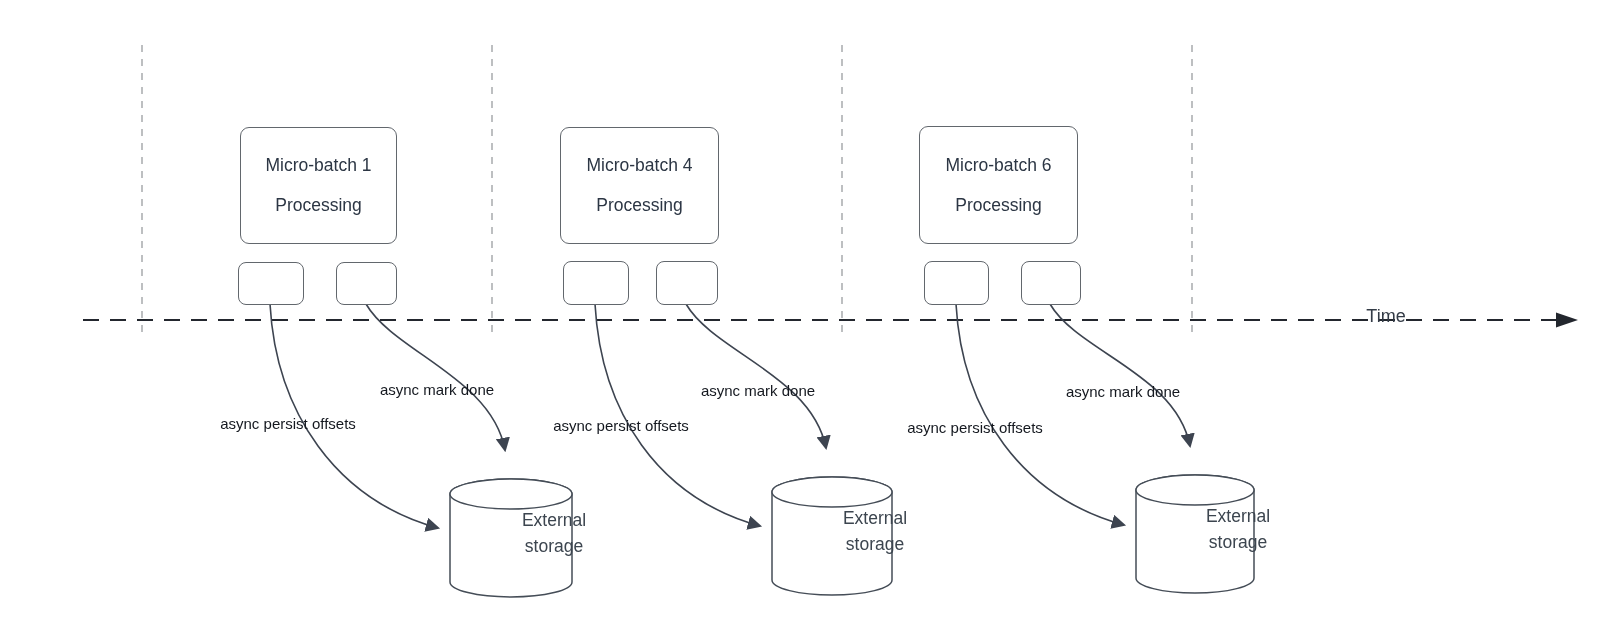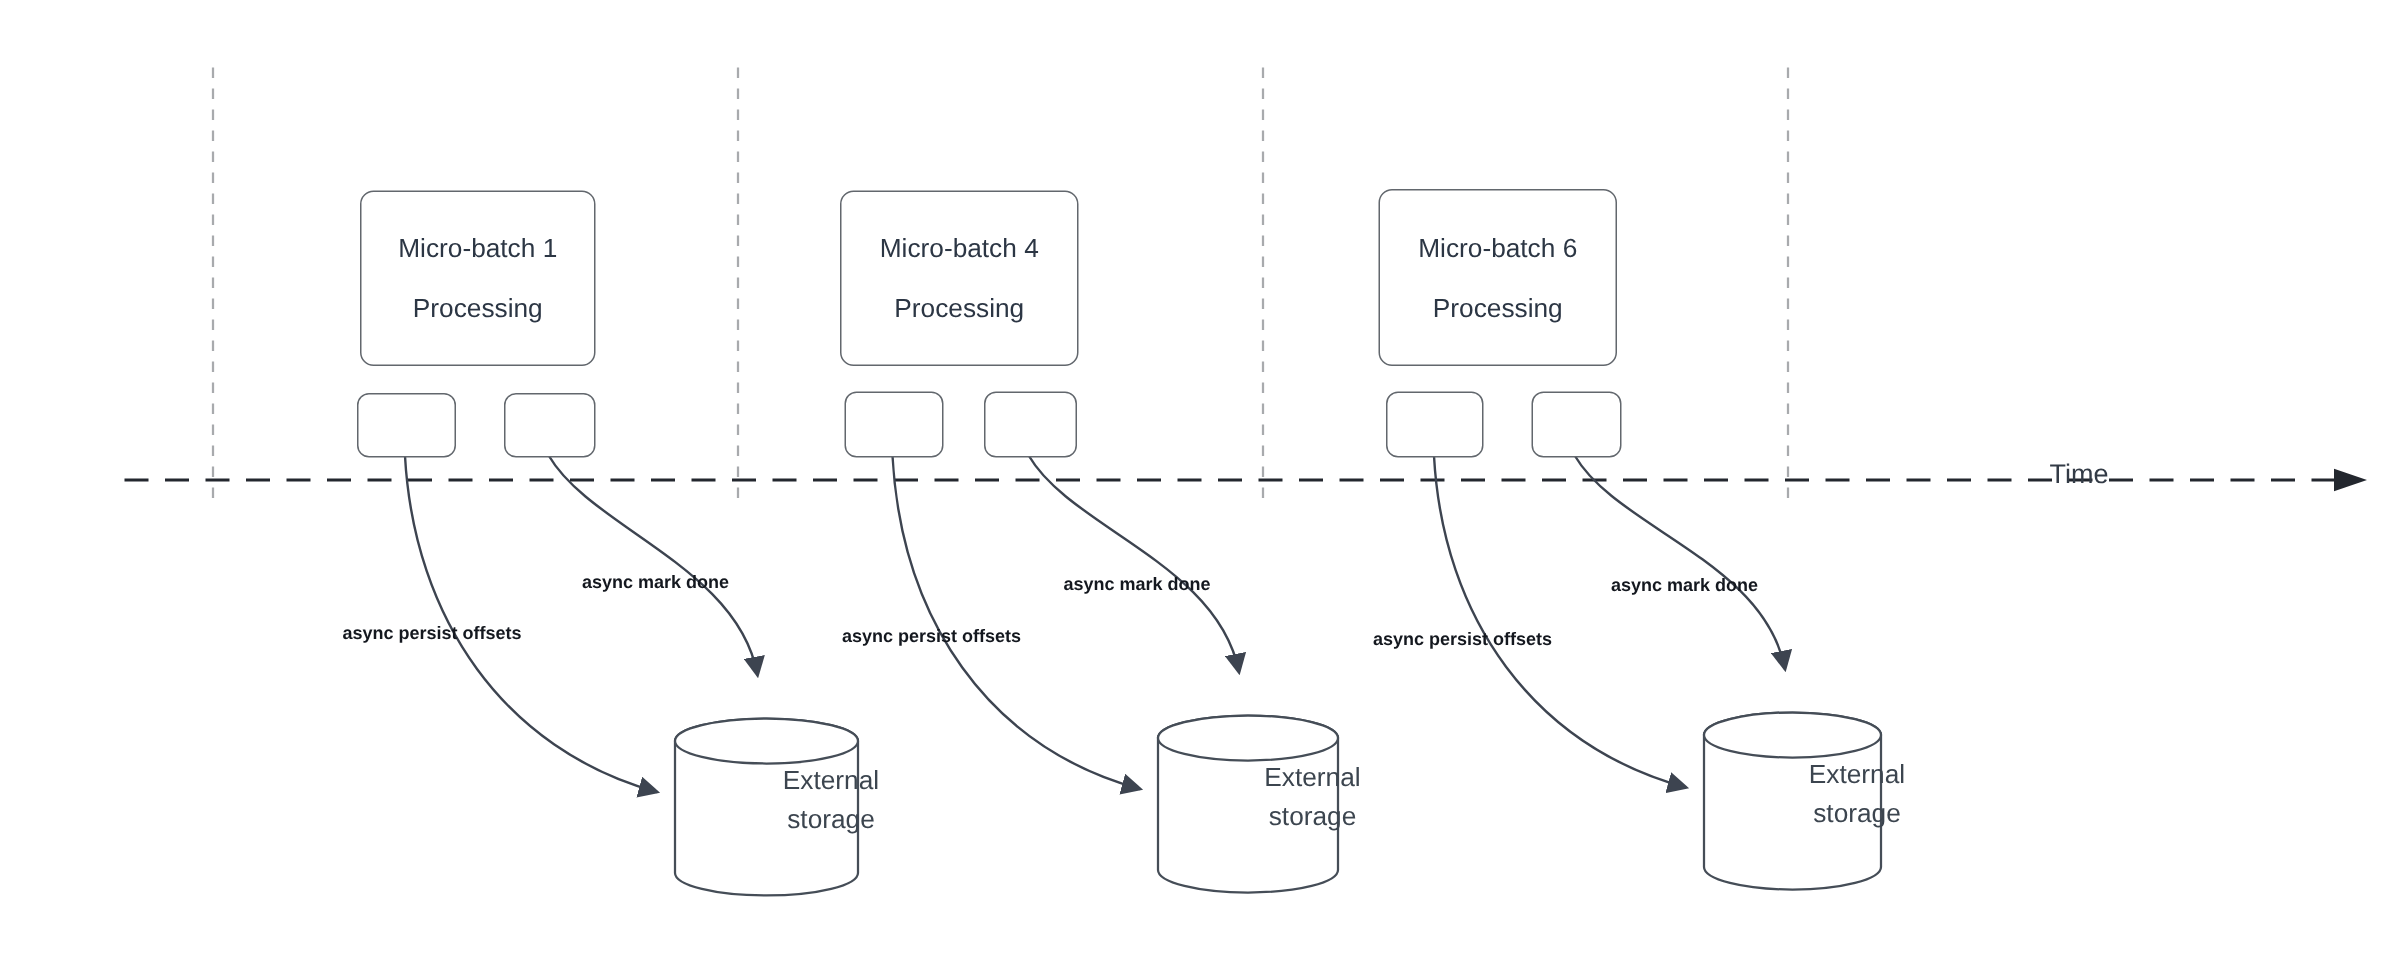"async mark done" .arrow-label { font-size: 12px -> 15px; font-weight: bold -> normal }
